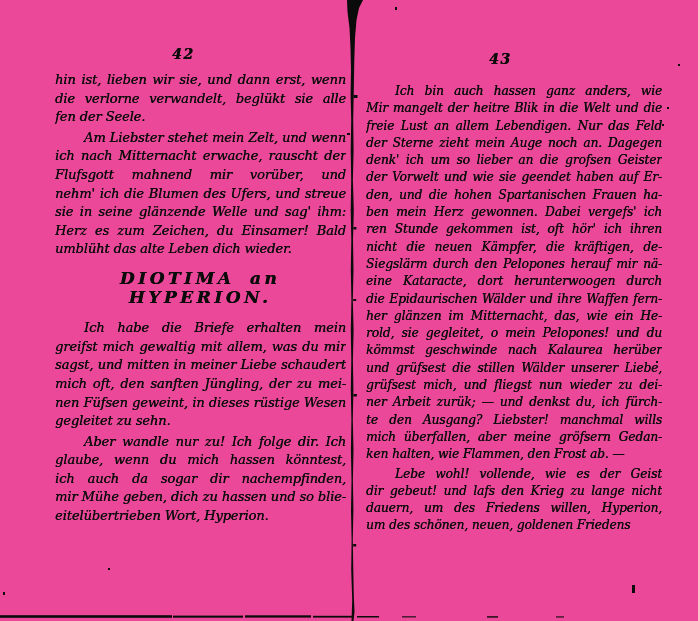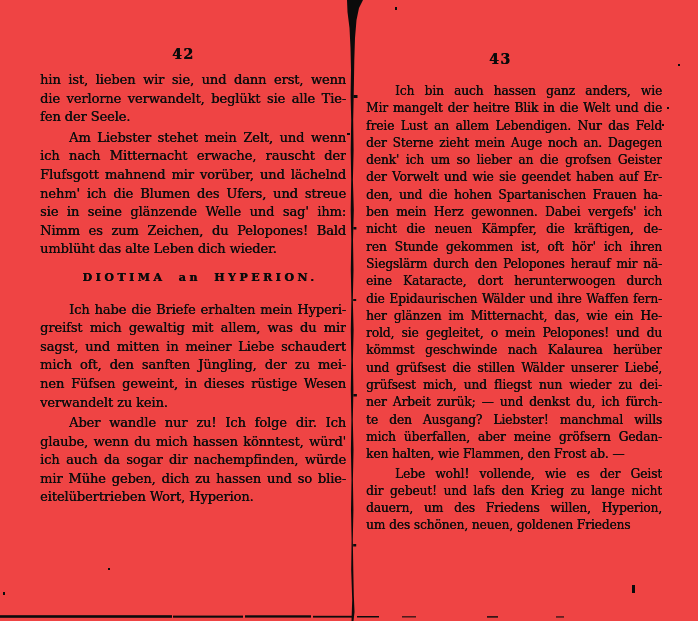"42" .scan { background: #ef4444 -> #ec4899; font-style: none -> italic }
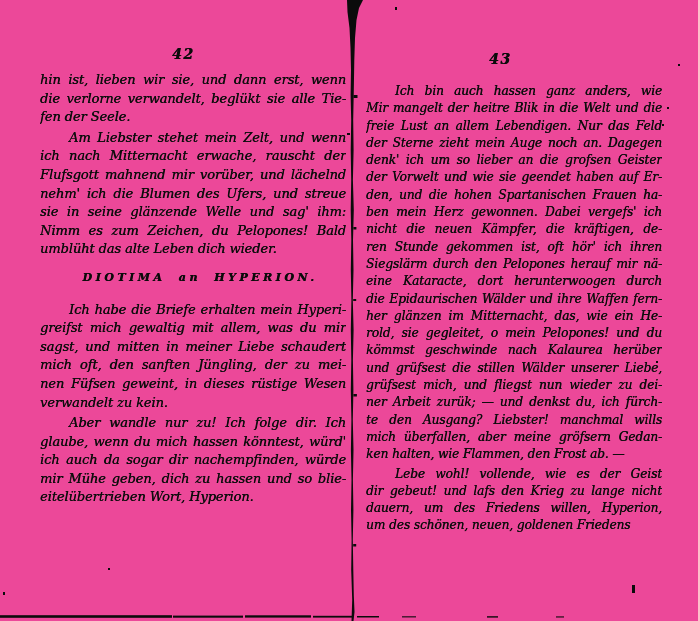"hin ist, lieben wir sie," .textblock-left .line { margin-left: none -> 15px }
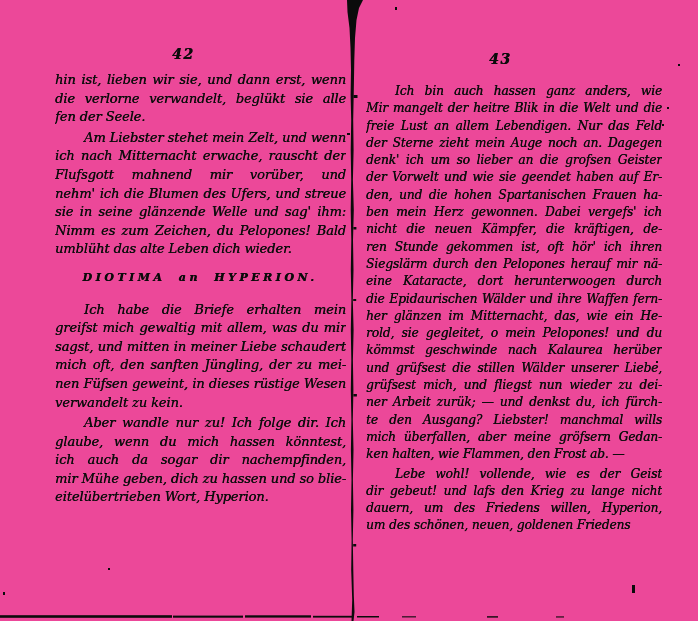"Nimm es zum Zeichen, du" div.line { text: Nimm es zum Zeichen, du Pelopones -> Herz es zum Zeichen, du Einsamer }
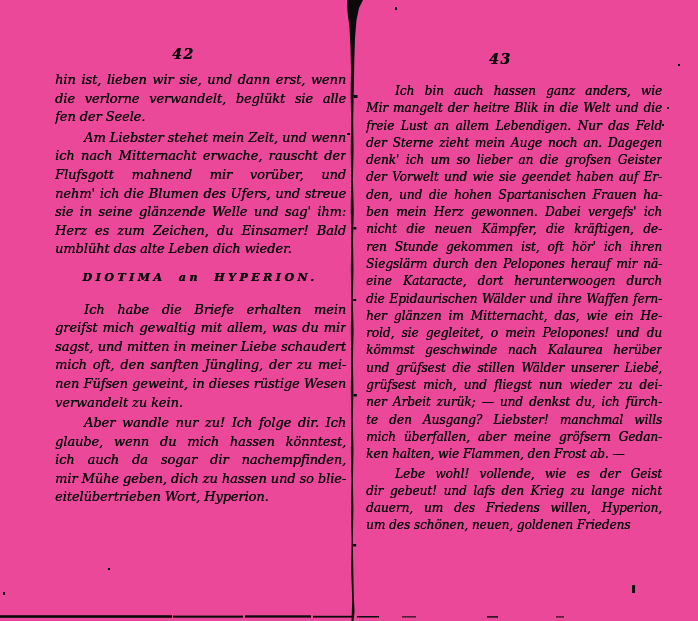"nicht die neuen Kämpfer, die" div.line { order: before "ren Stunde gekommen ist, oft" -> after "ren Stunde gekommen ist, oft" }
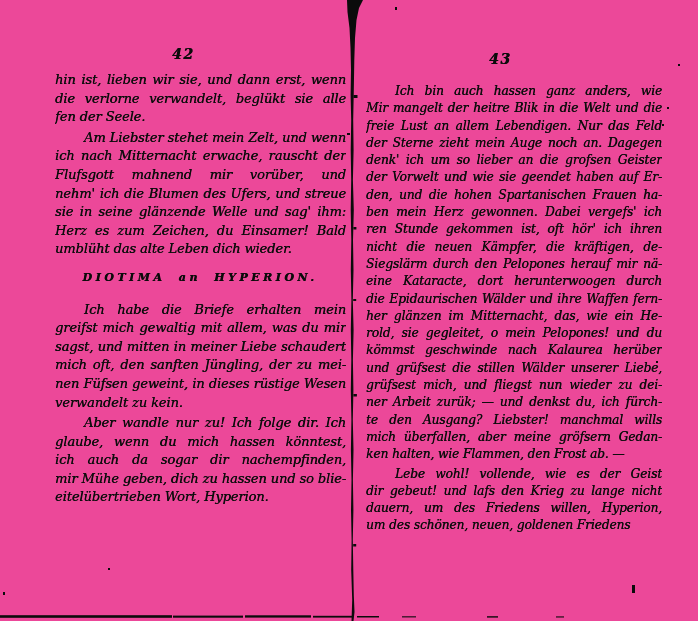"DIOTIMA an HYPERION." .heading { font-size: 11px -> 17px }
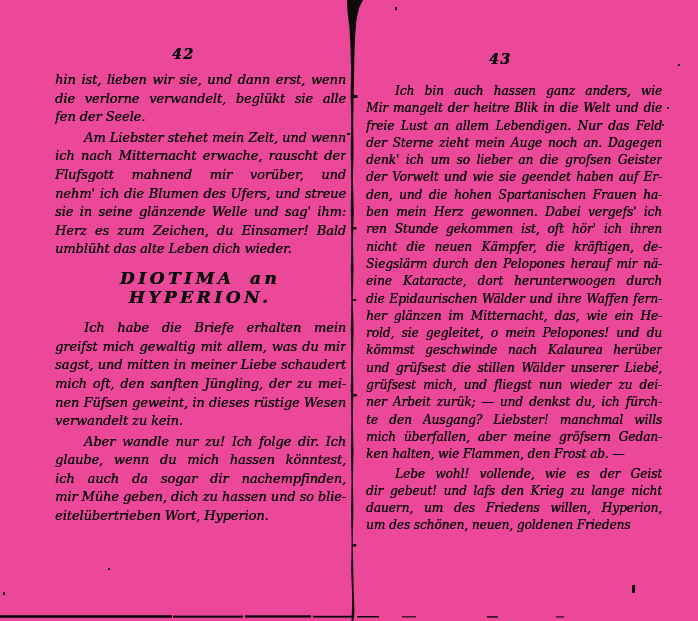"verwandelt zu kein." div.line { text: verwandelt zu kein -> gegleitet zu sehn }
